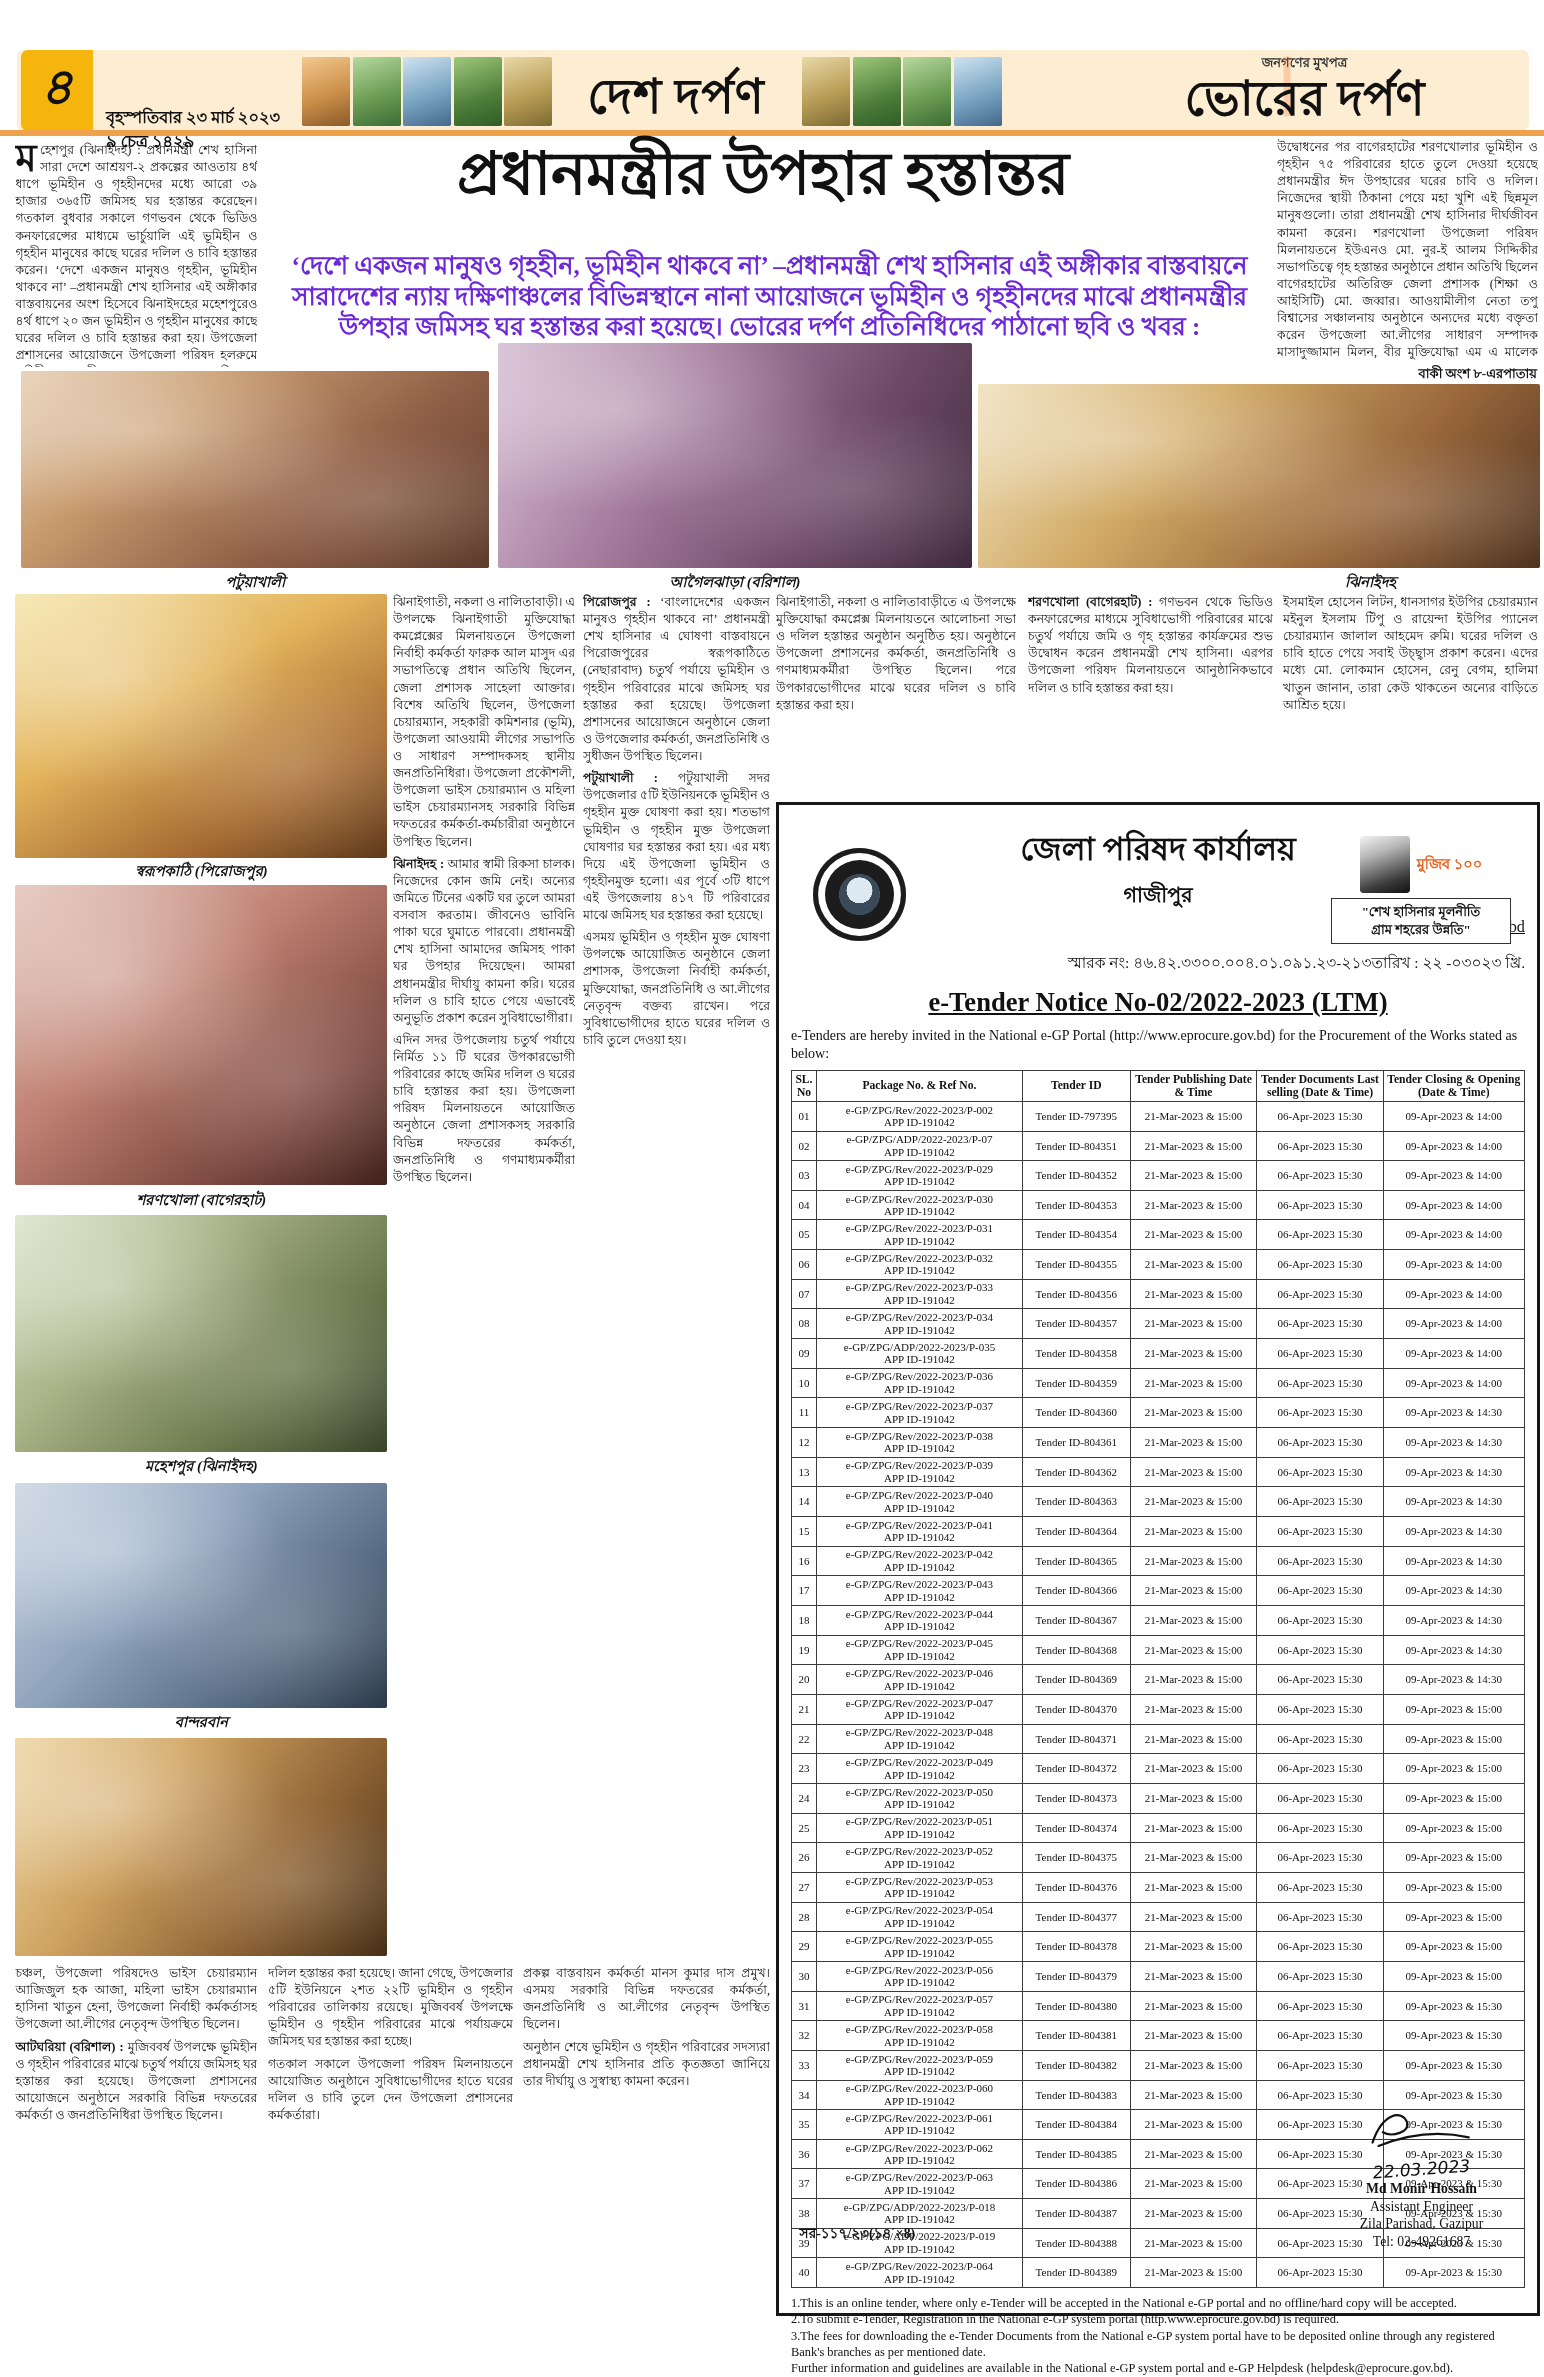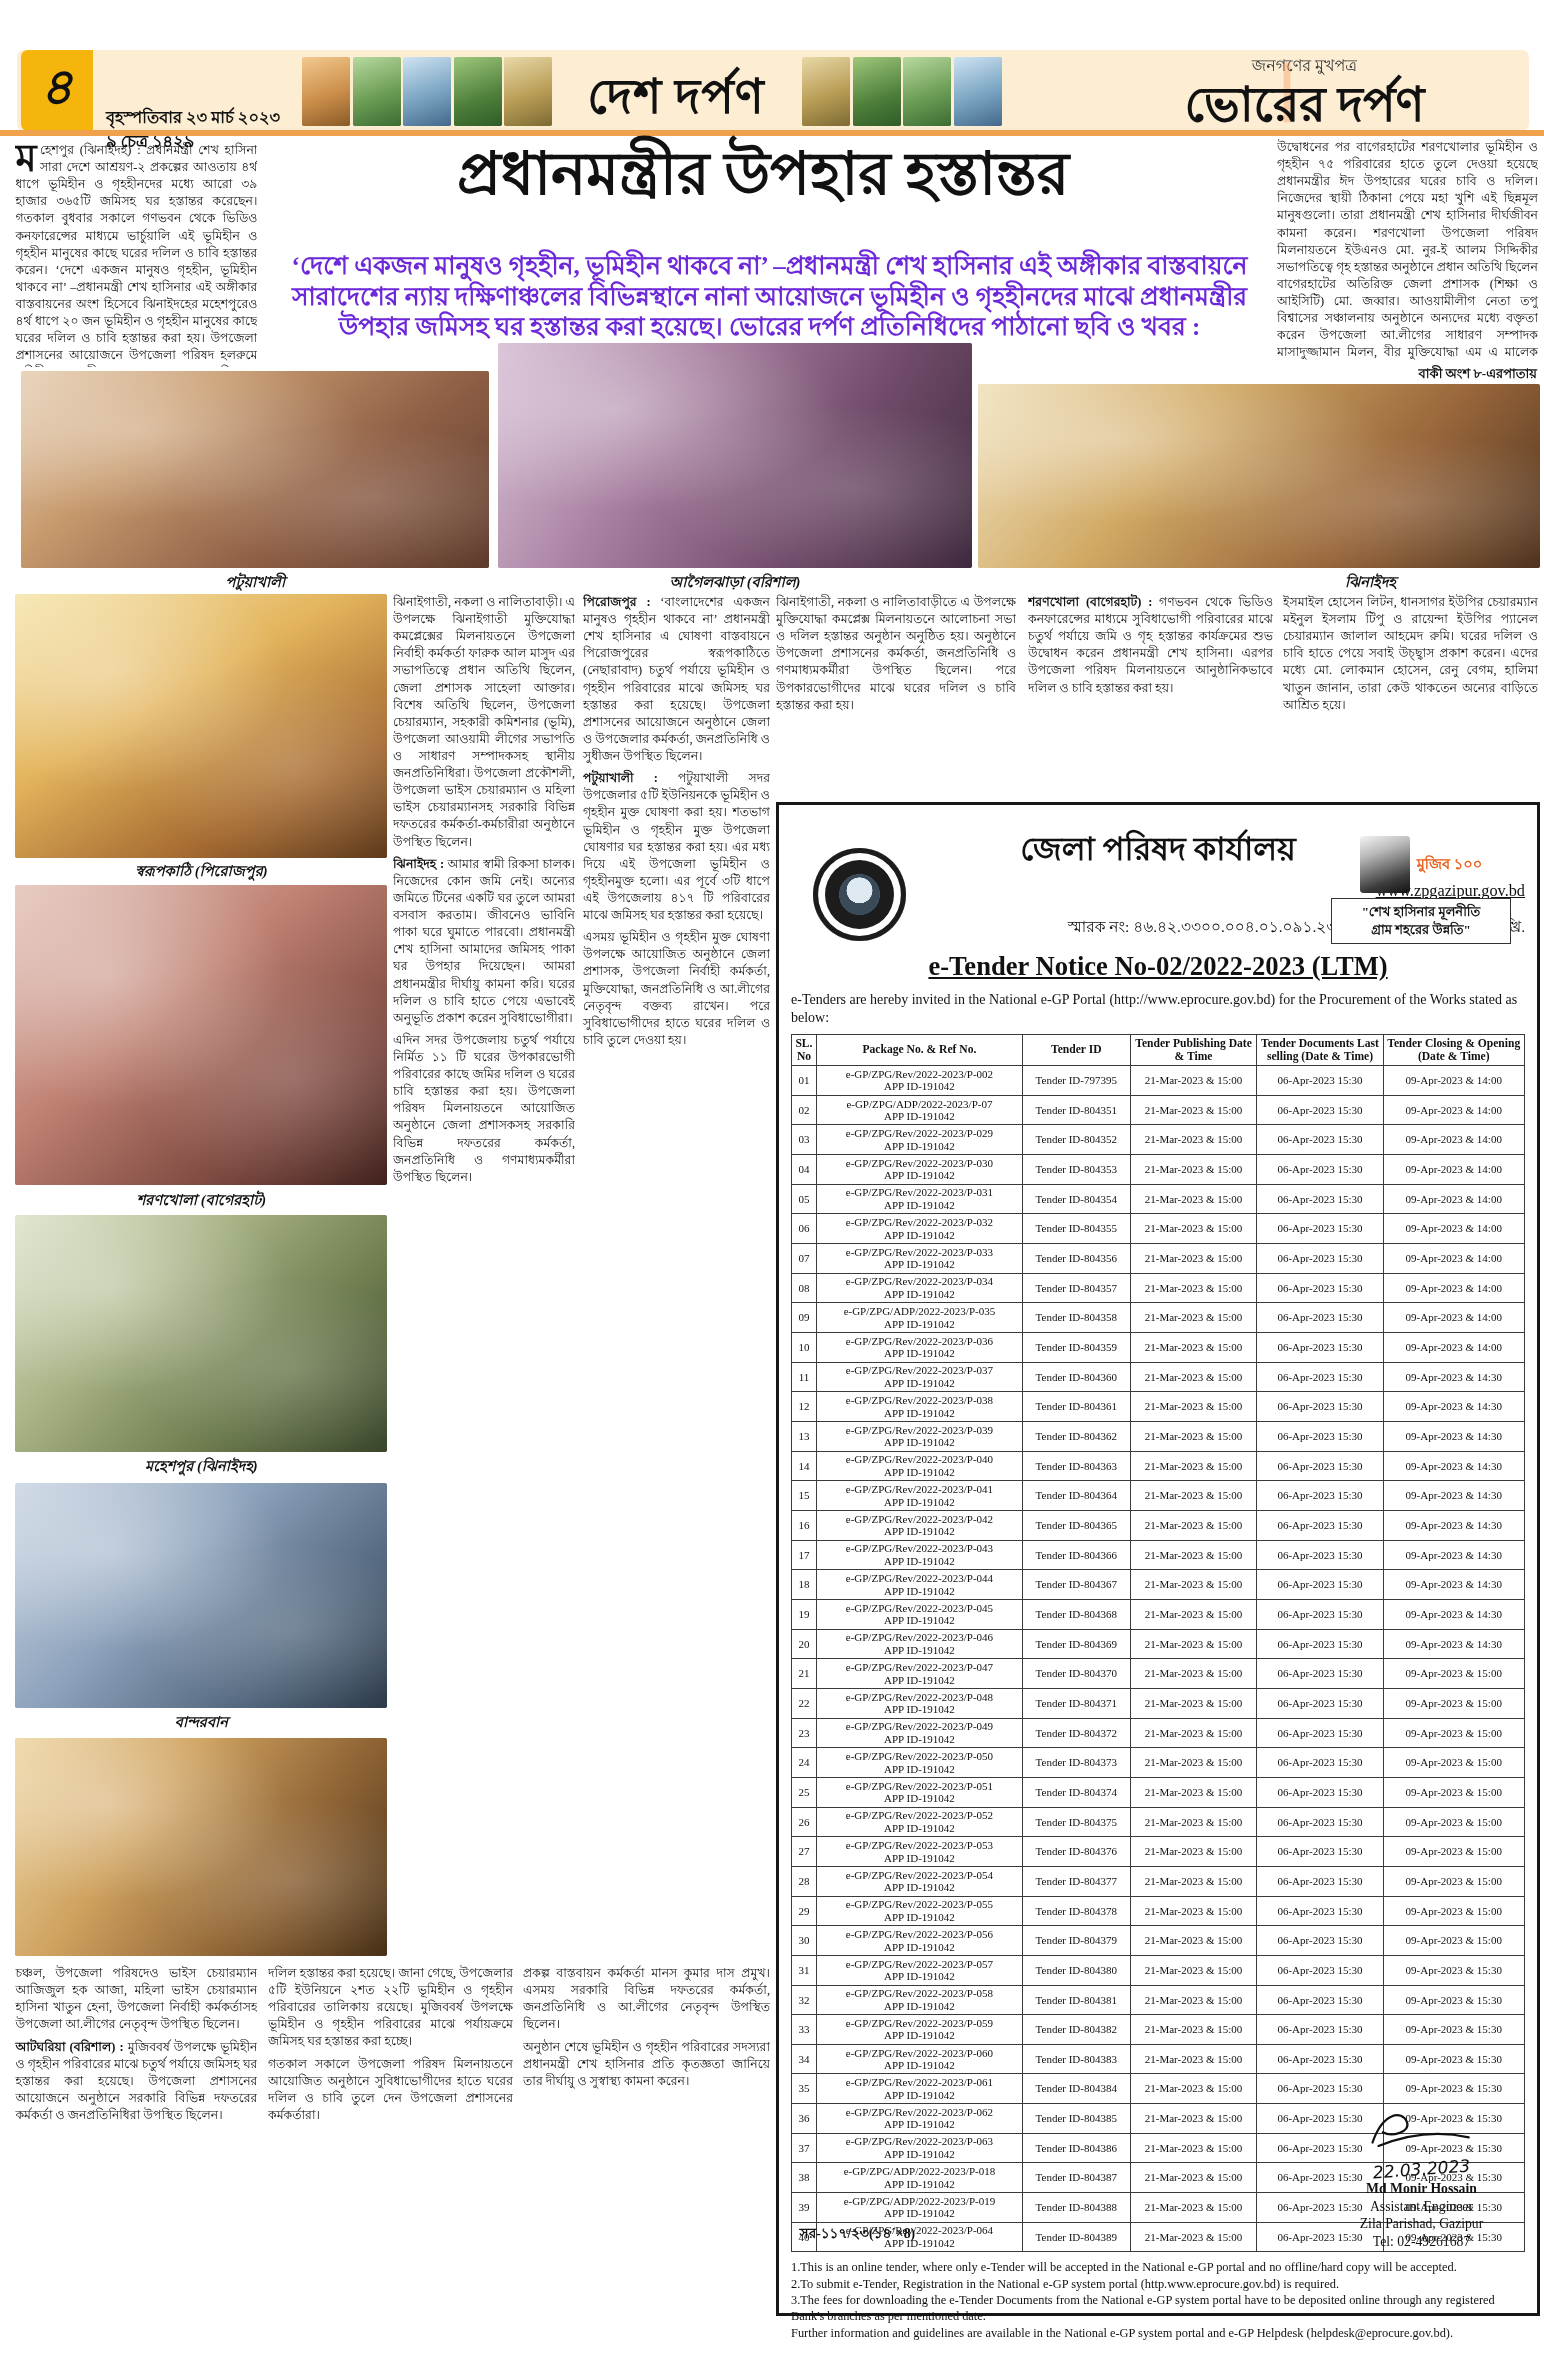"জনগণের মুখপত্র" .brand .tag { font-size: 16px -> 13px; font-weight: 400 -> 700 }
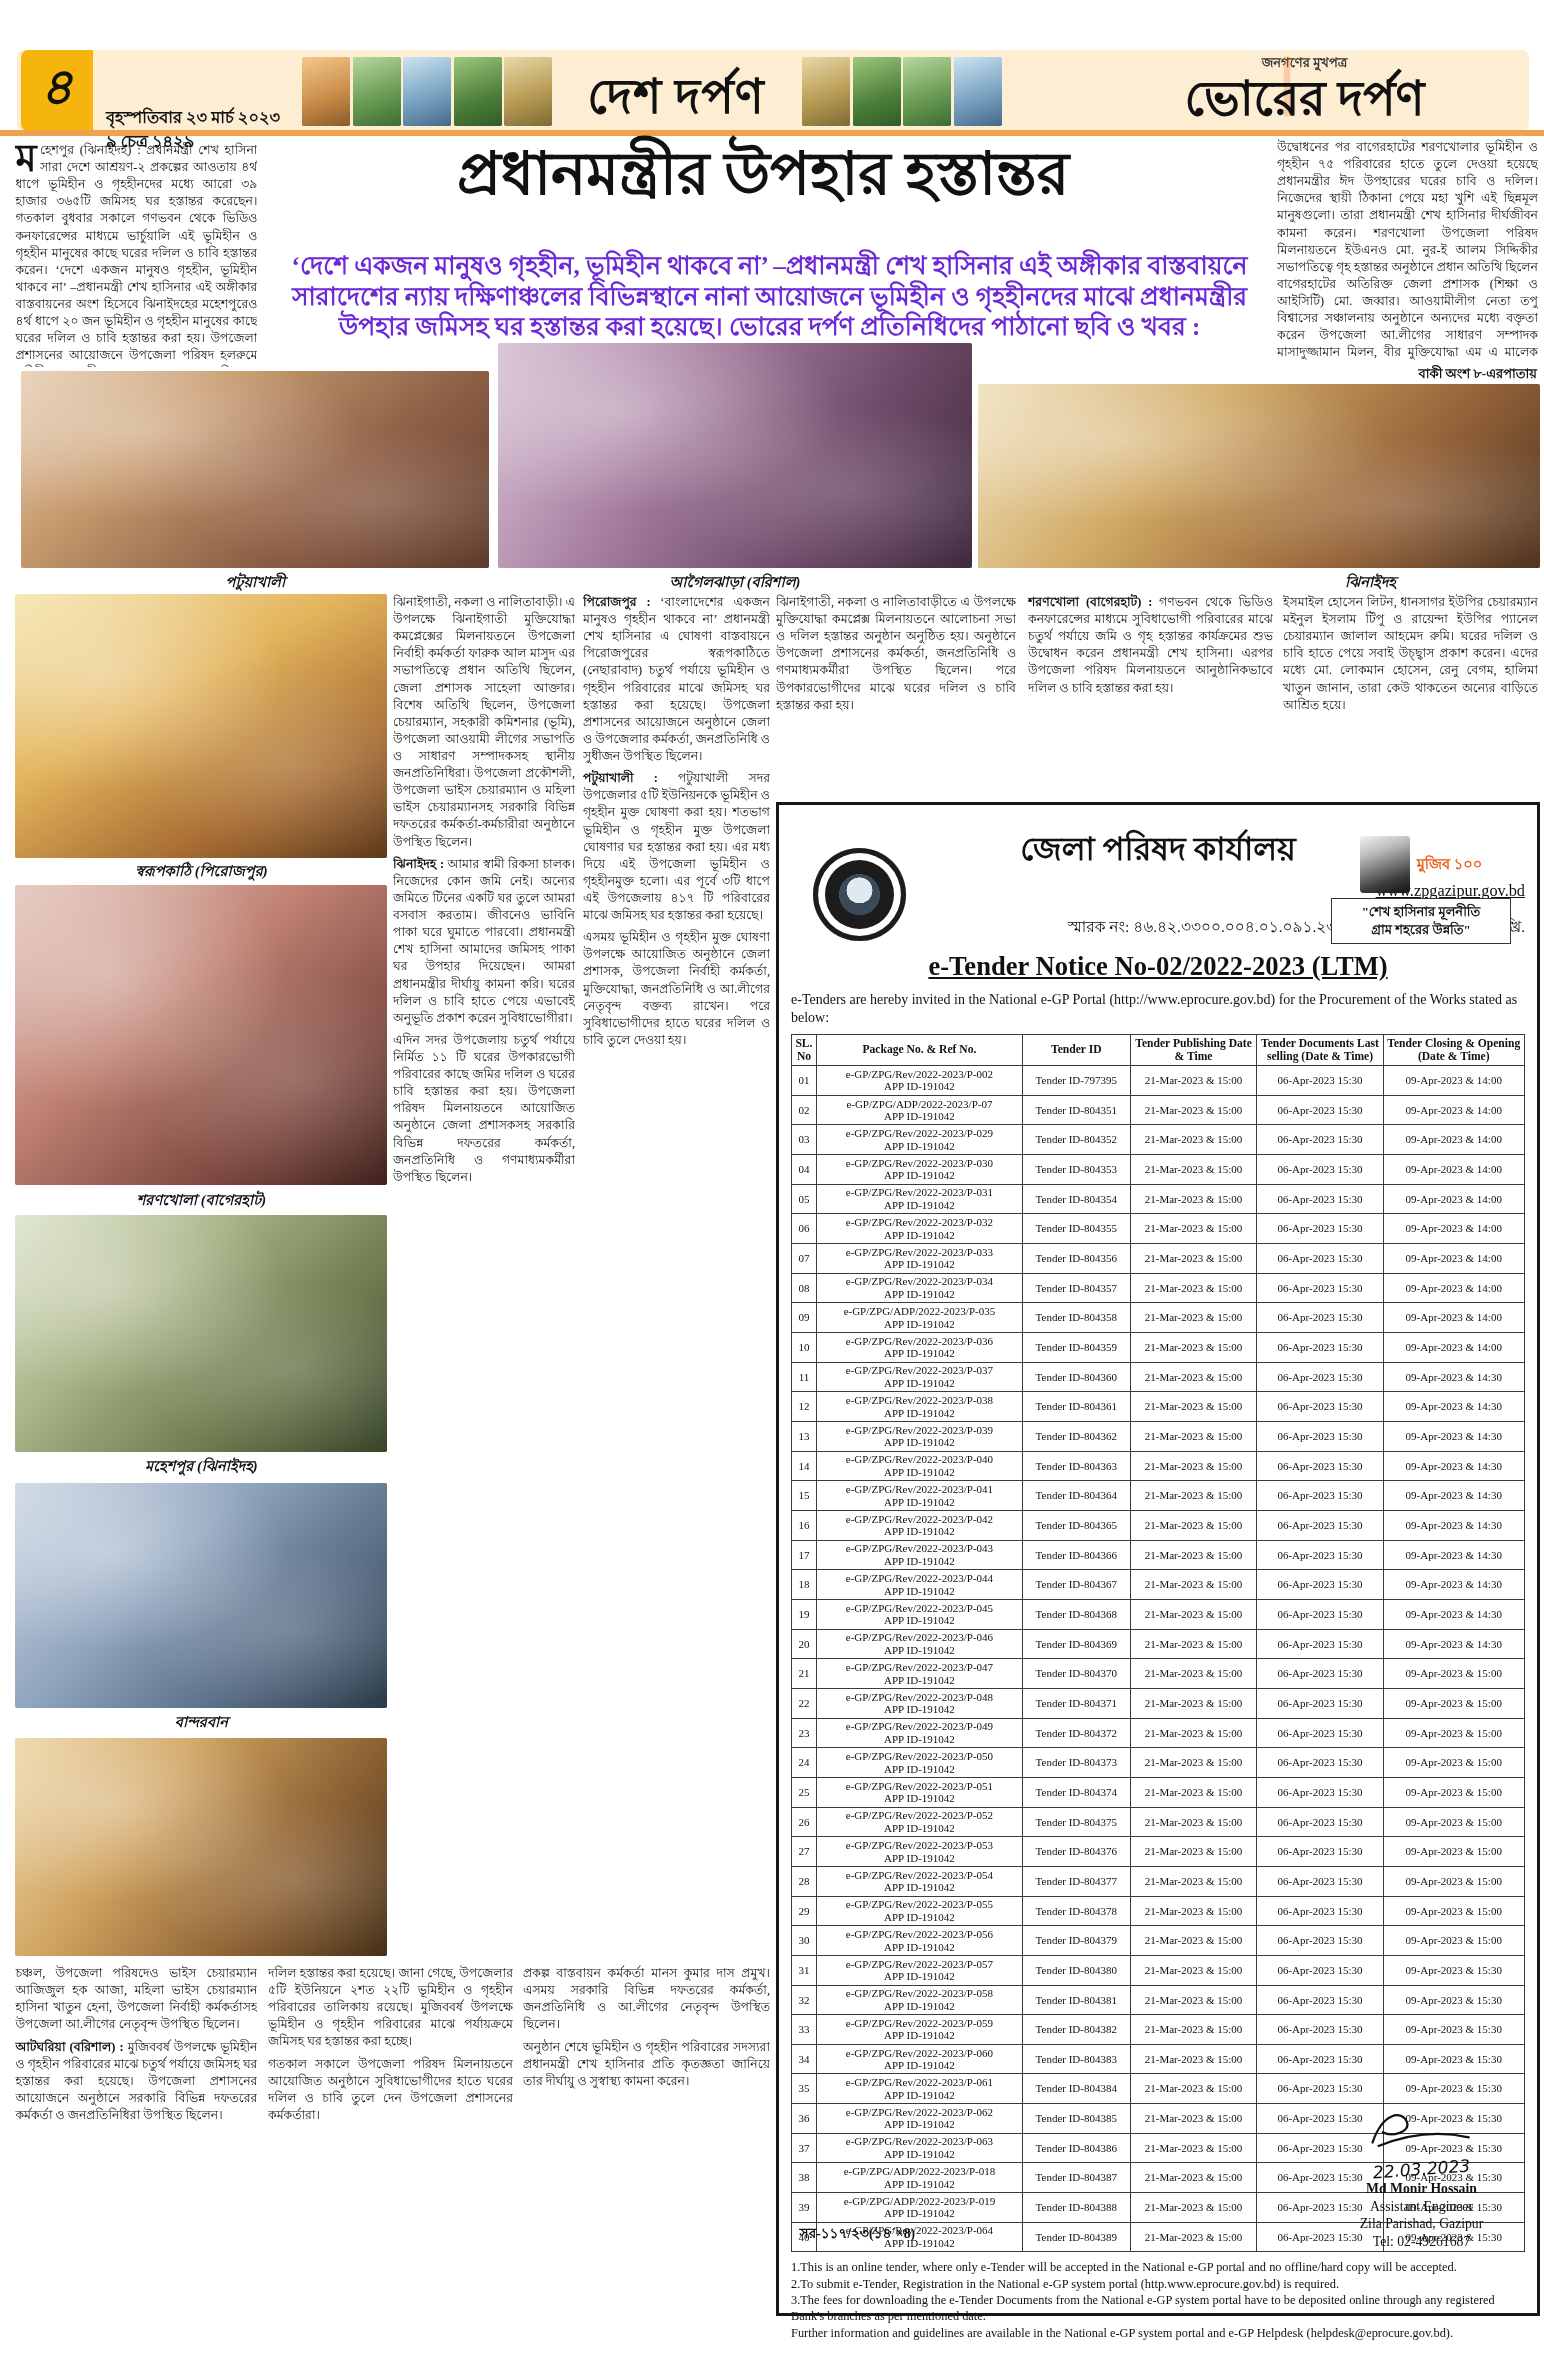"গাজীপুর" div.t-dist { html: none -> <div>গাজীপুর</div> }
